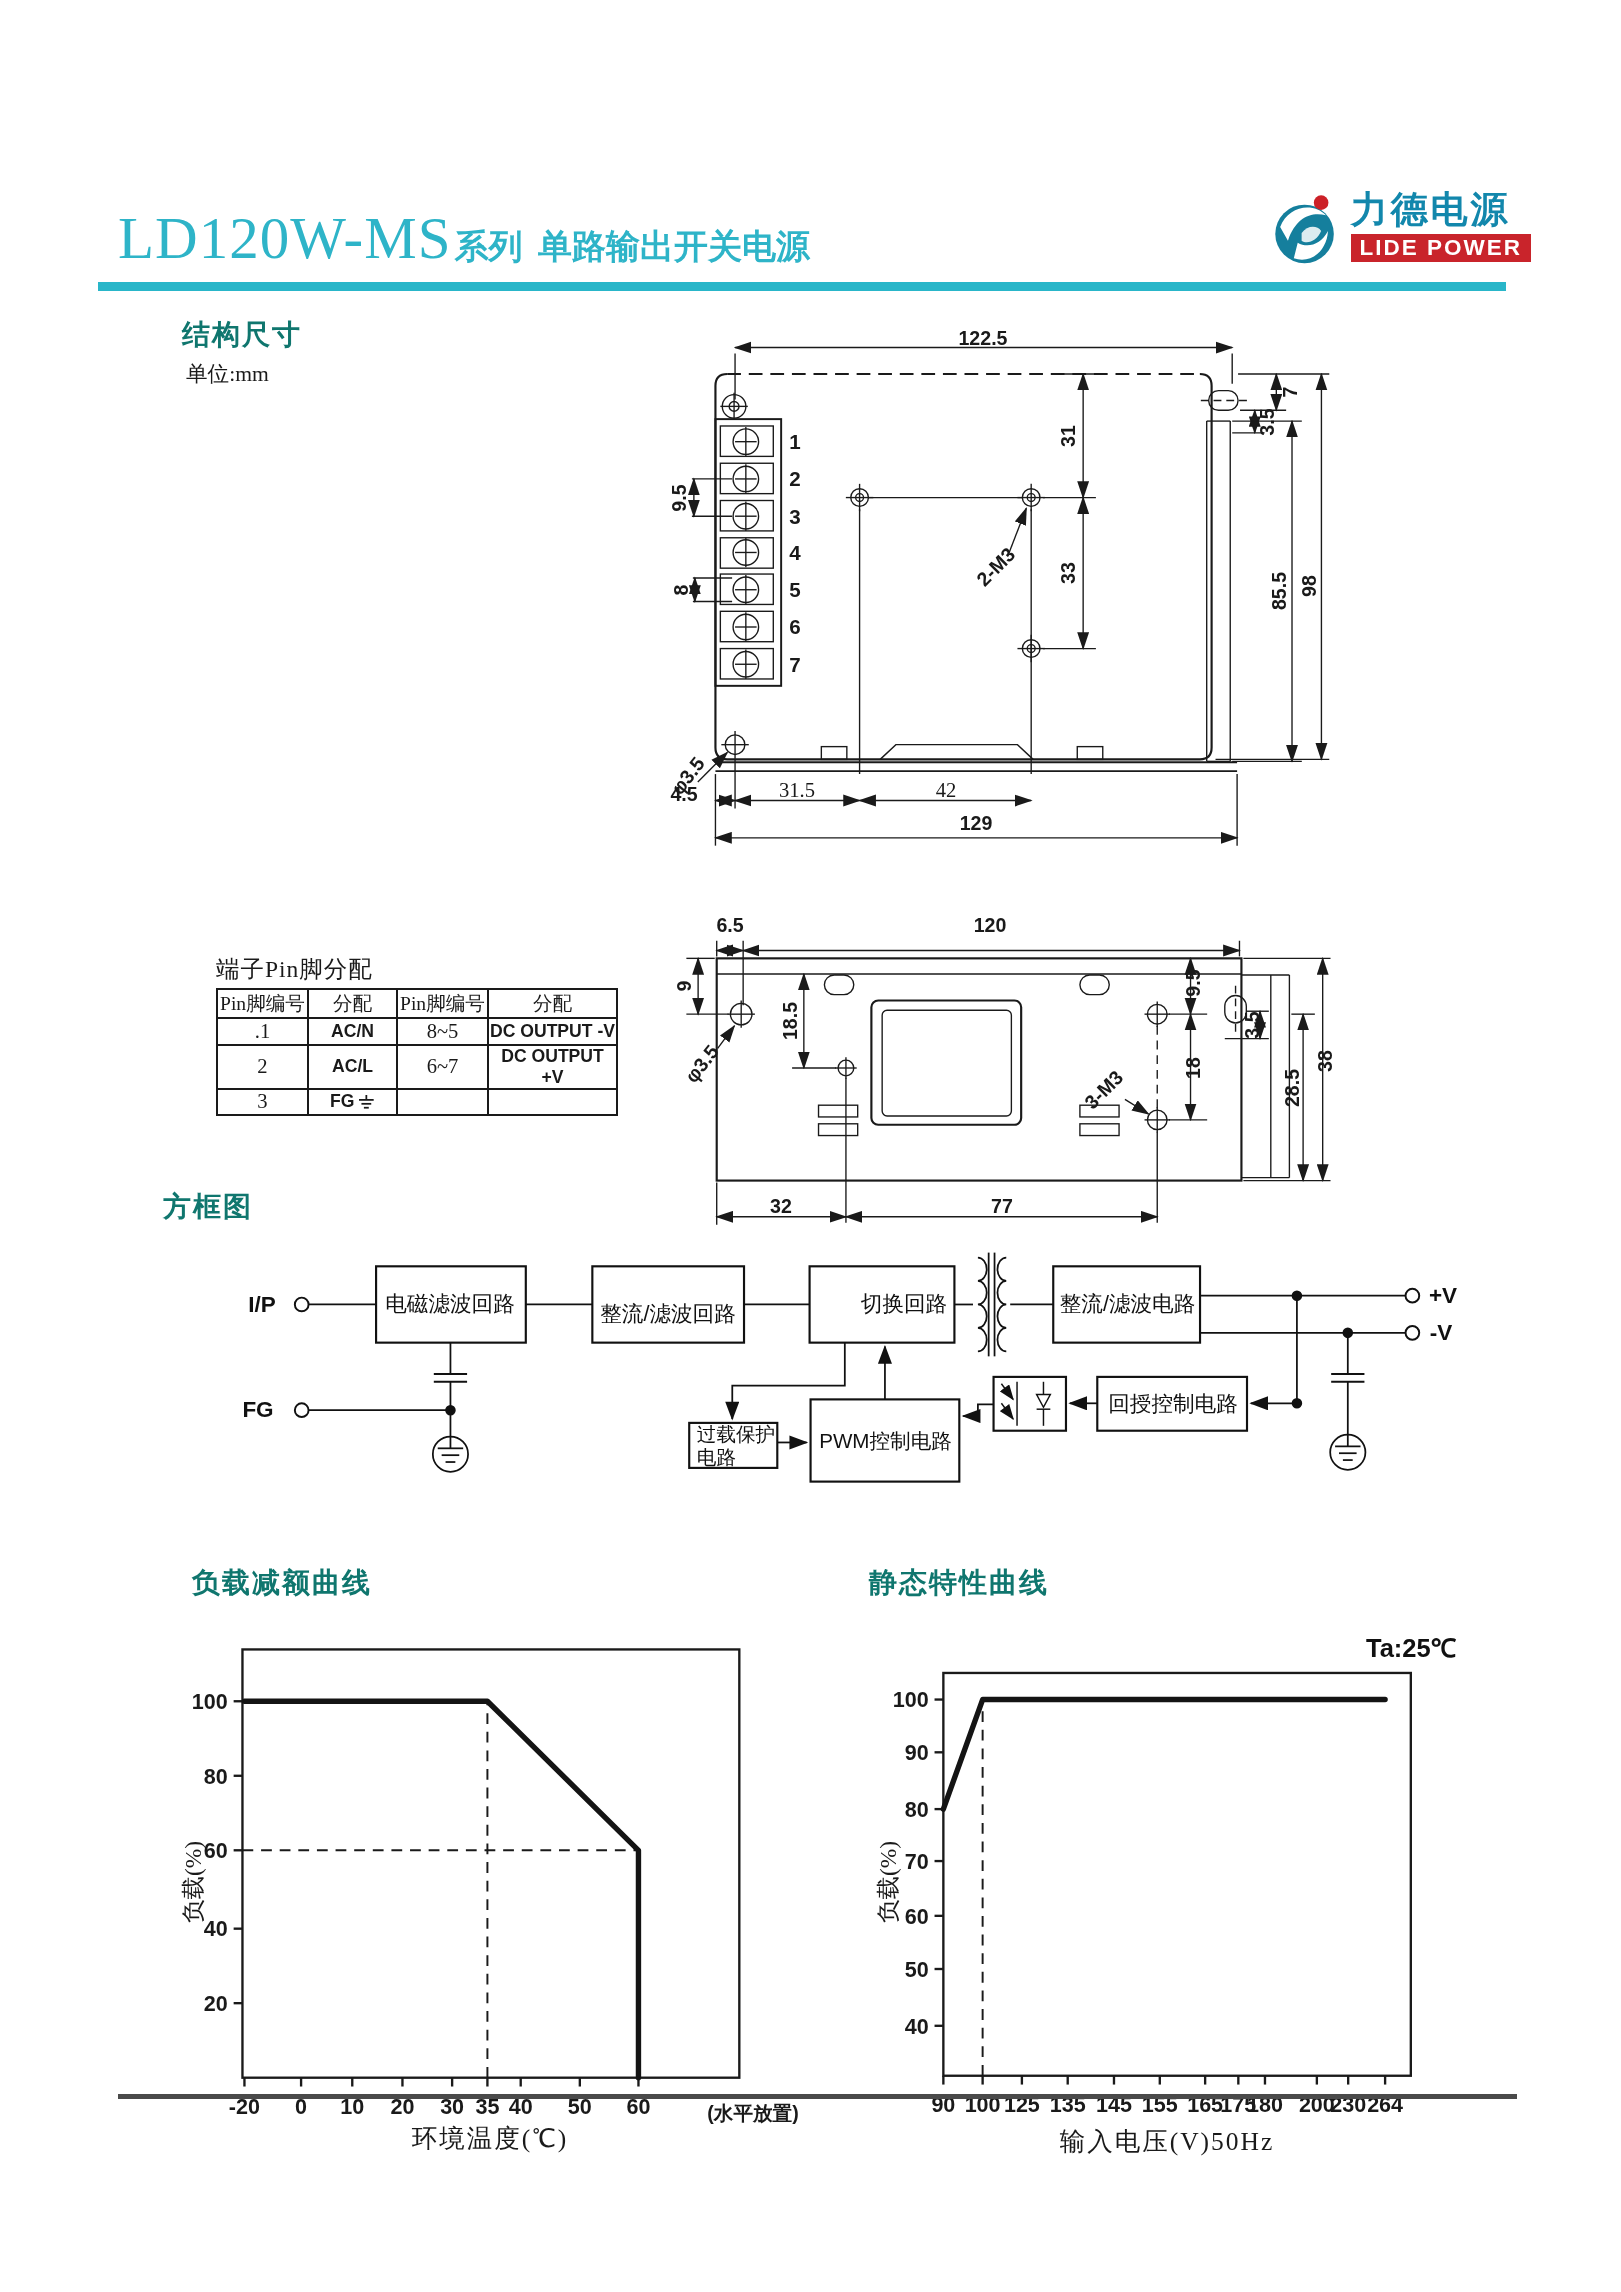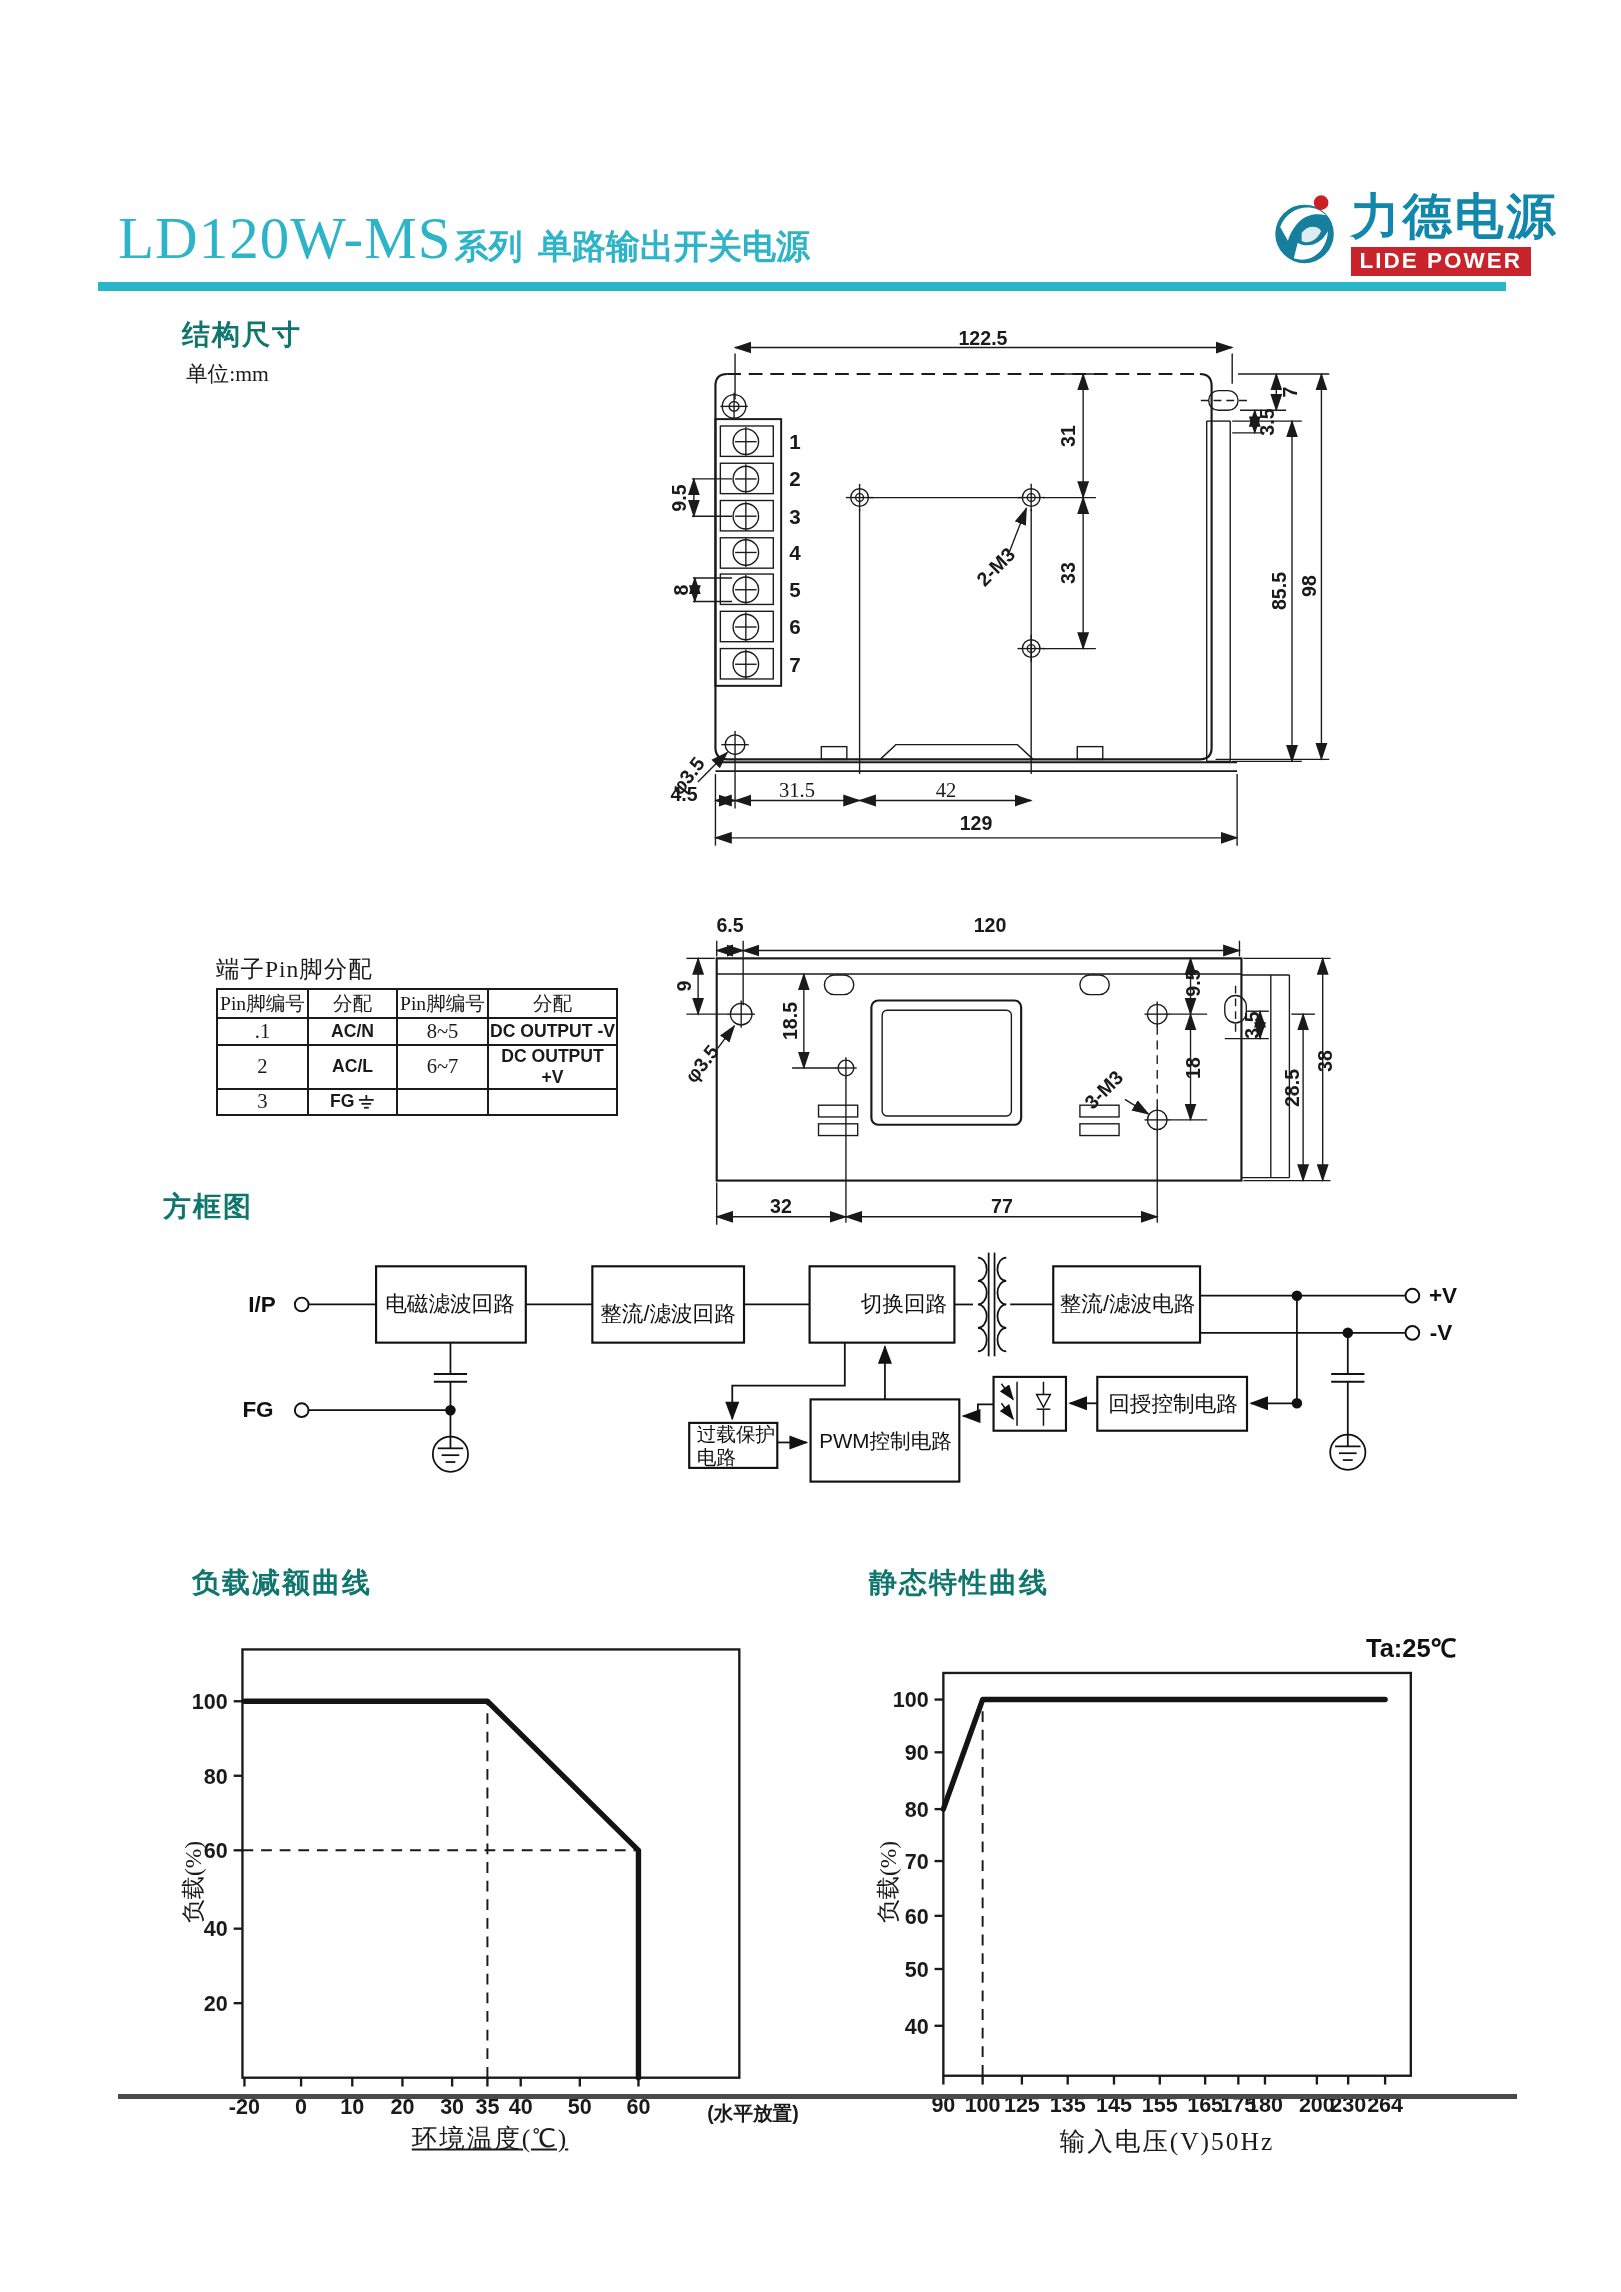"力德电源" .logo-cn { font-size: 49px -> 37px }
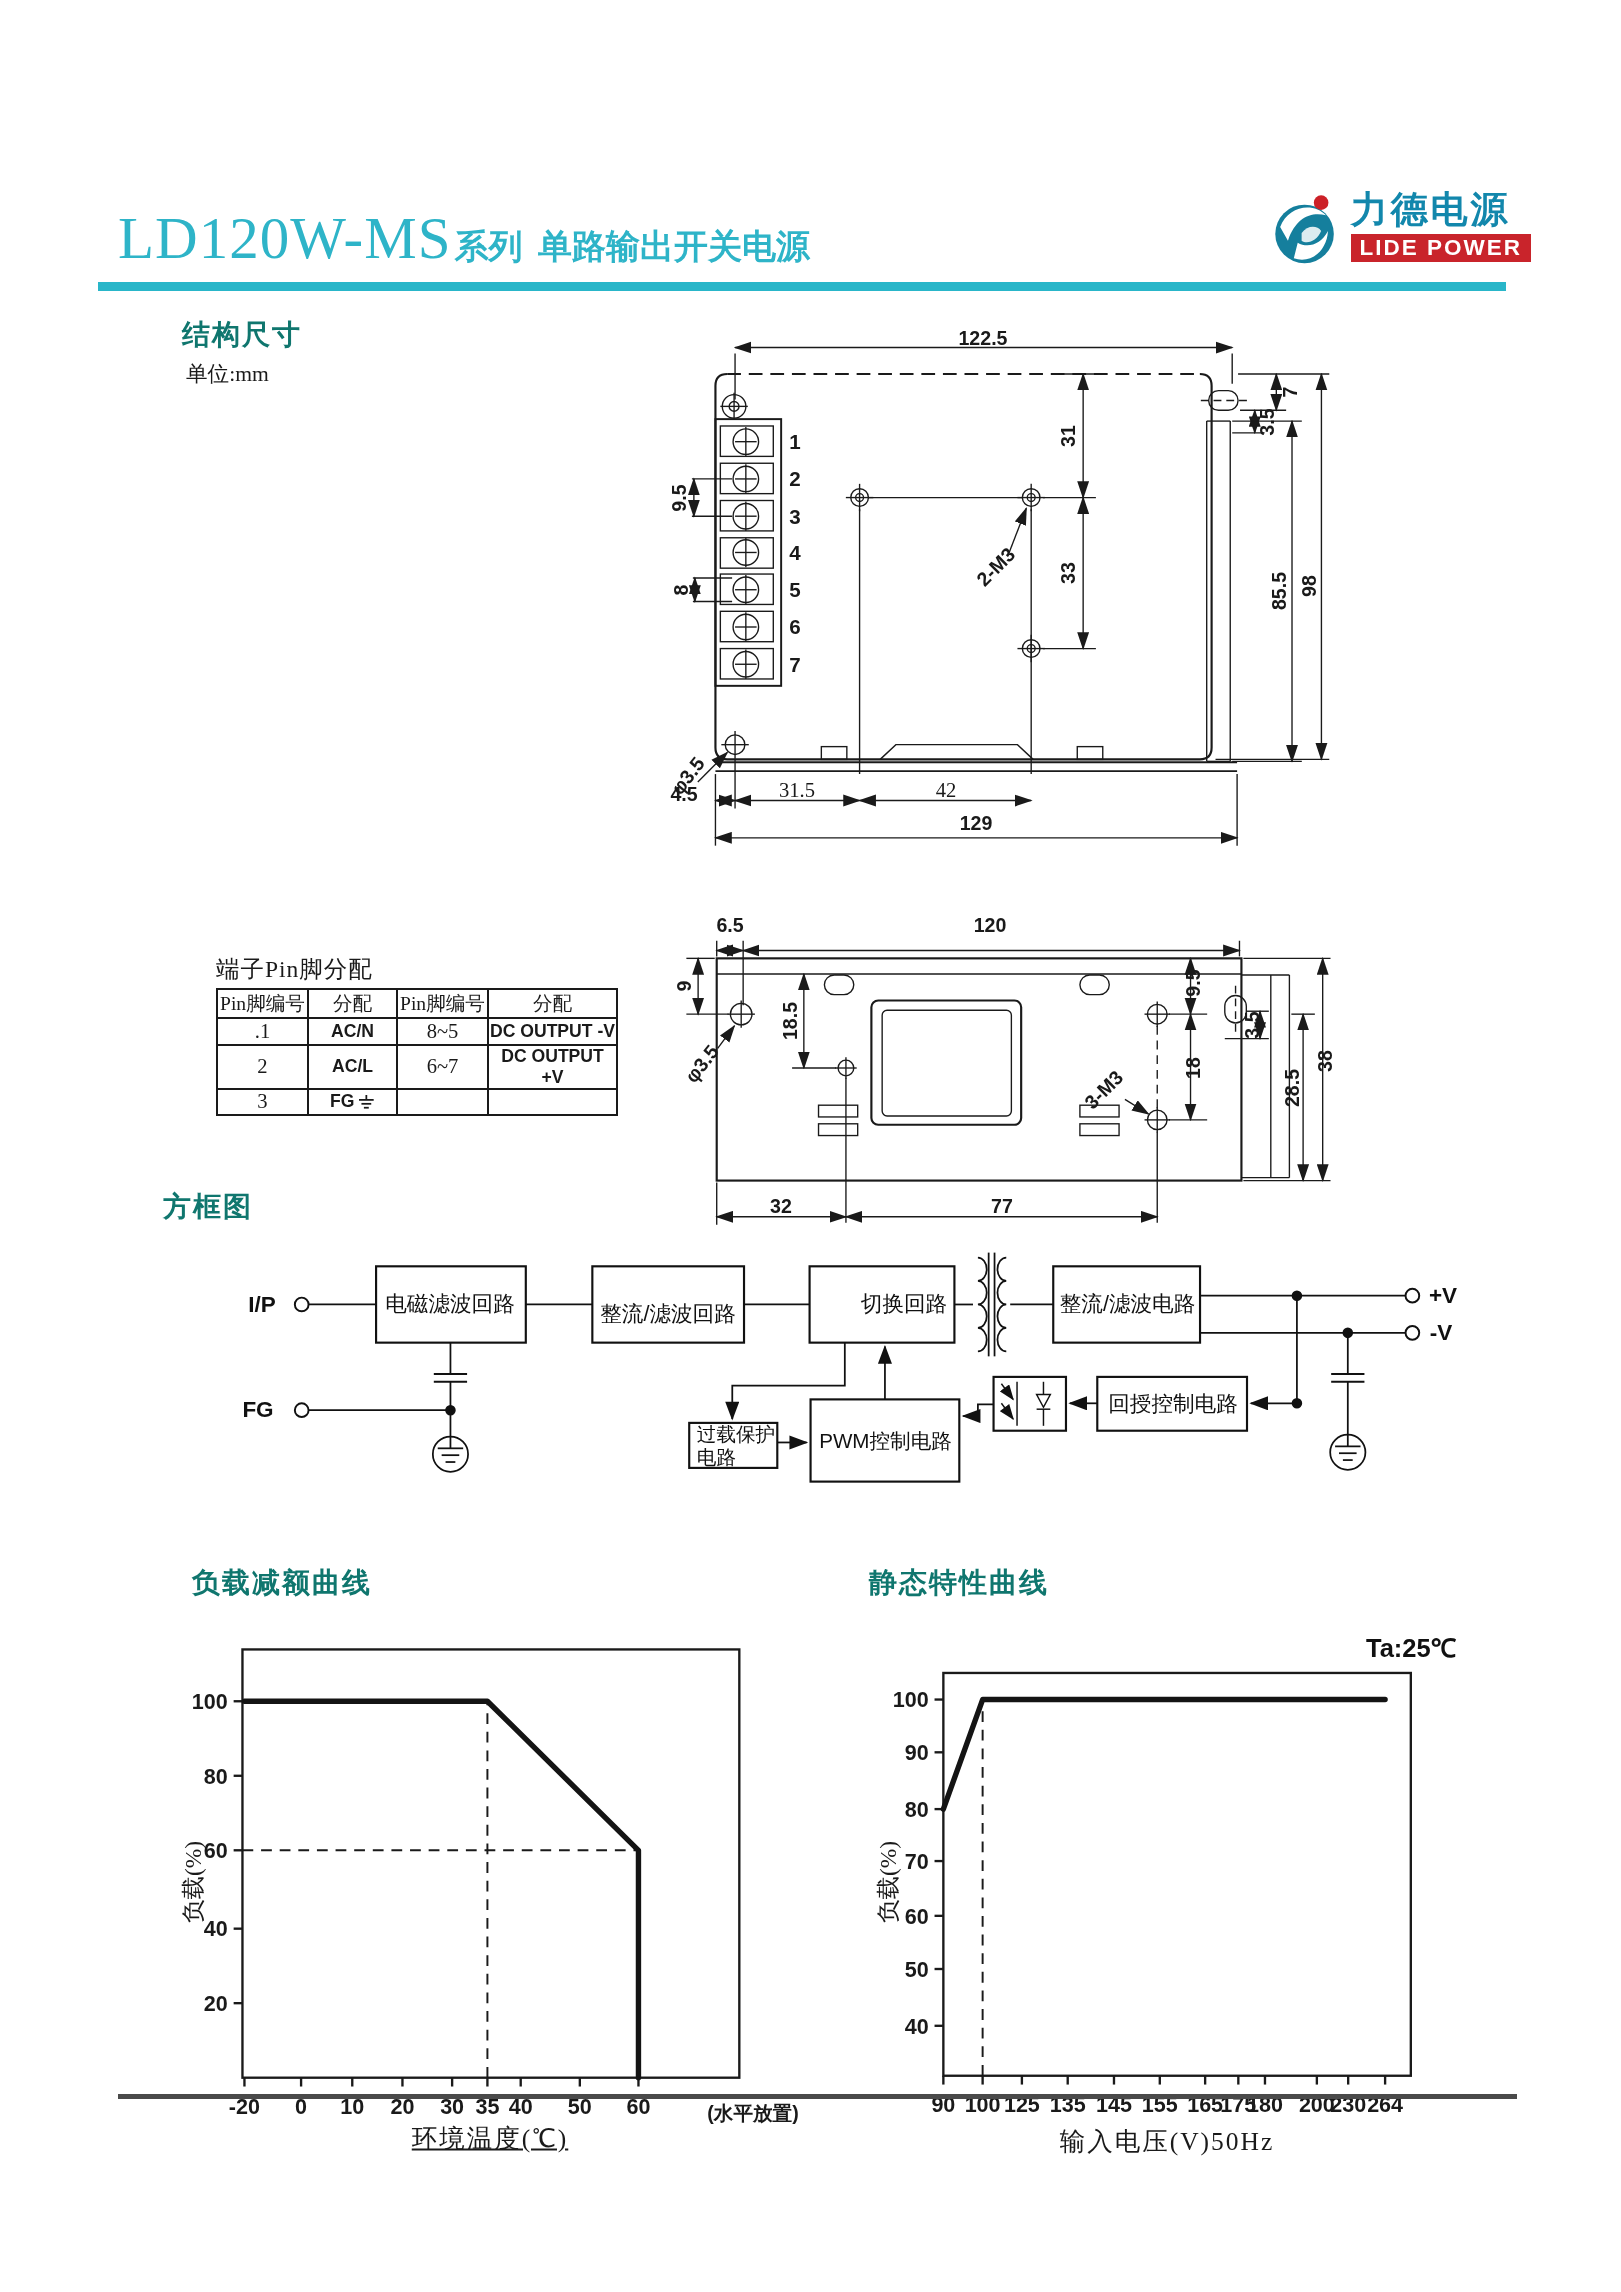"环境温度(℃)" span.chart-xlabel { text-decoration: underline -> none }
